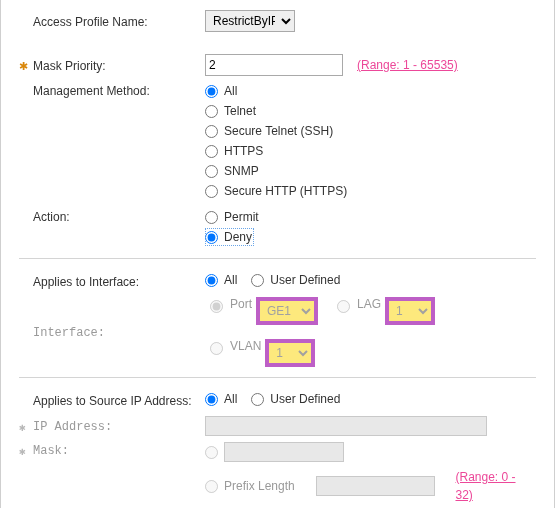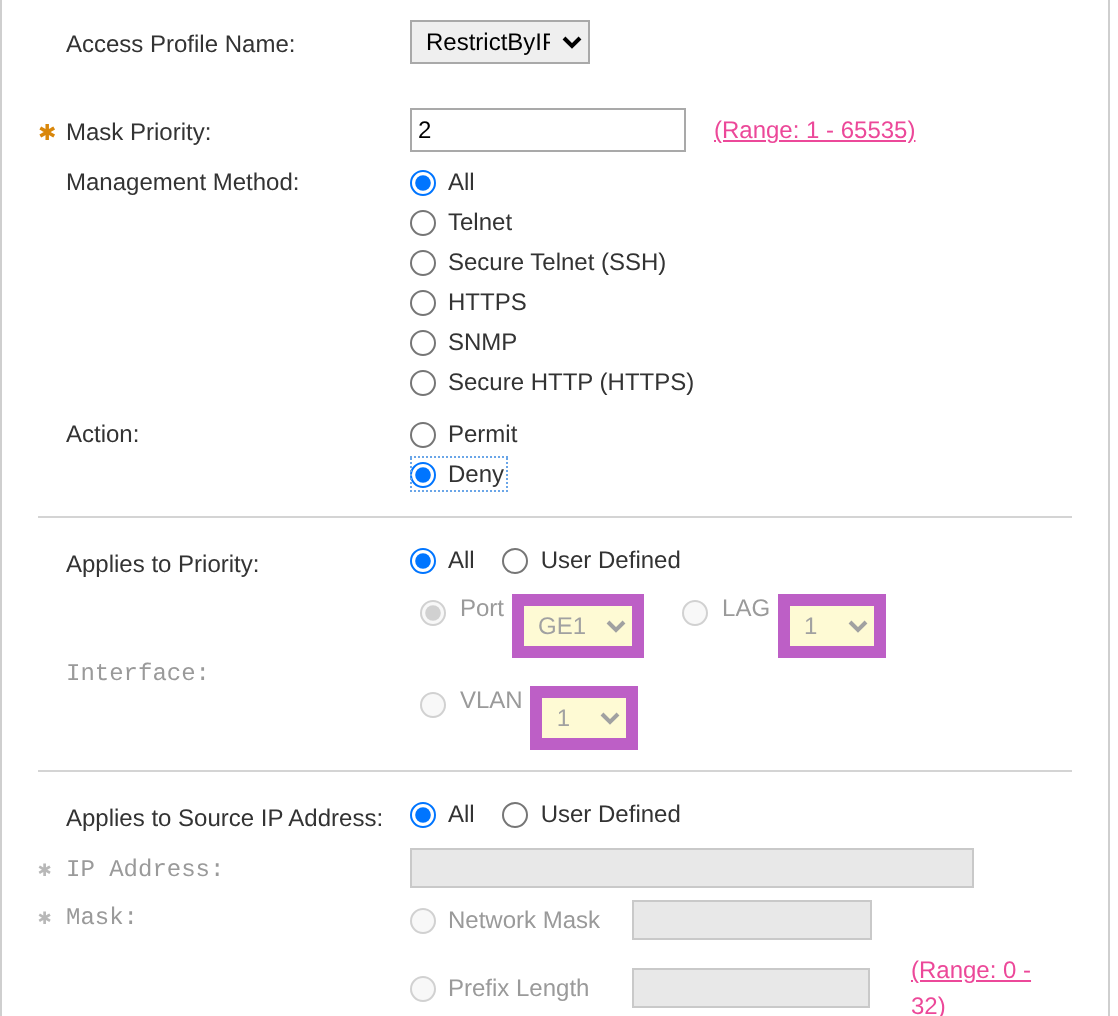"Applies to Priority:" span { text: Priority -> Interface }
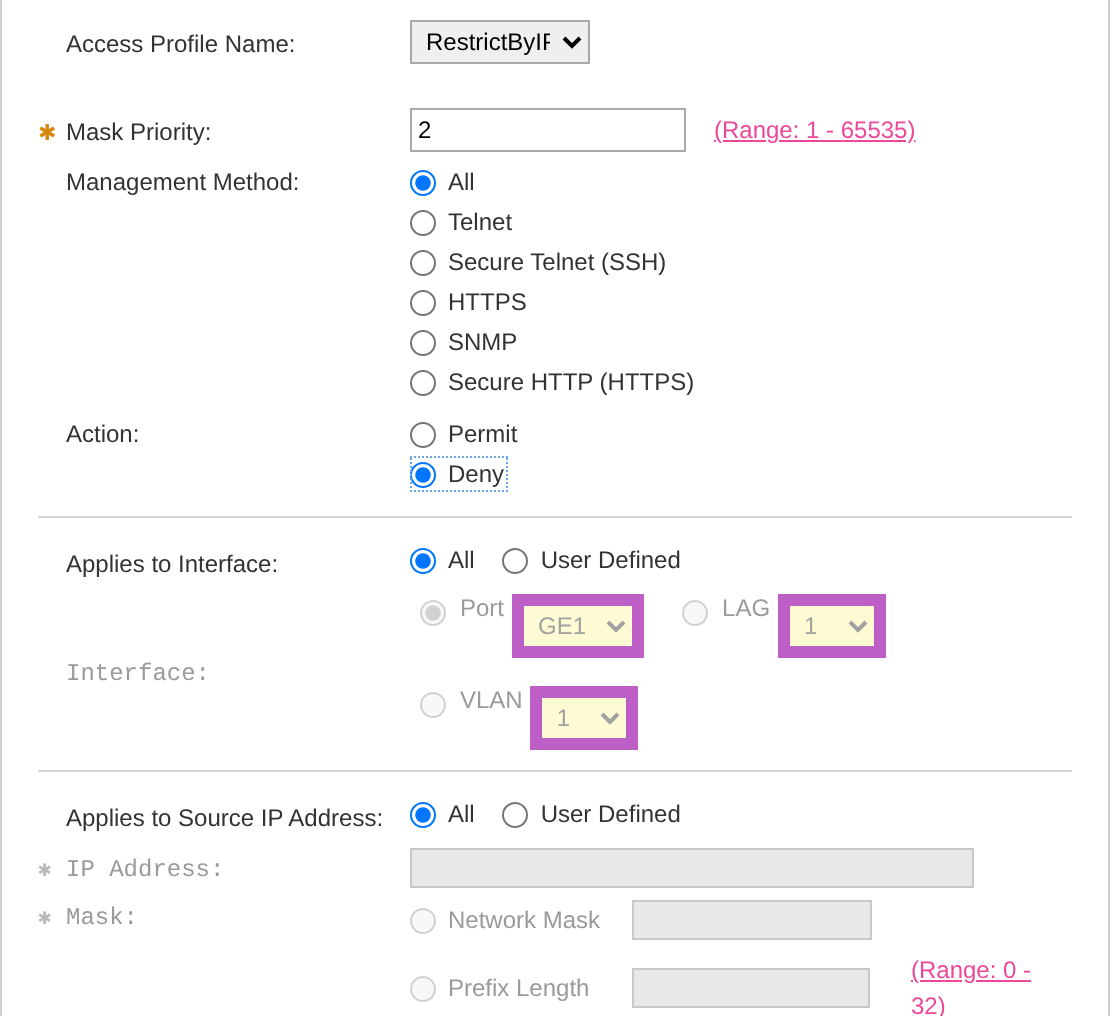"GE1" select.small { background: #fef9c3 -> #fde047; border: 6px solid #a21caf -> 4px solid #a21caf }
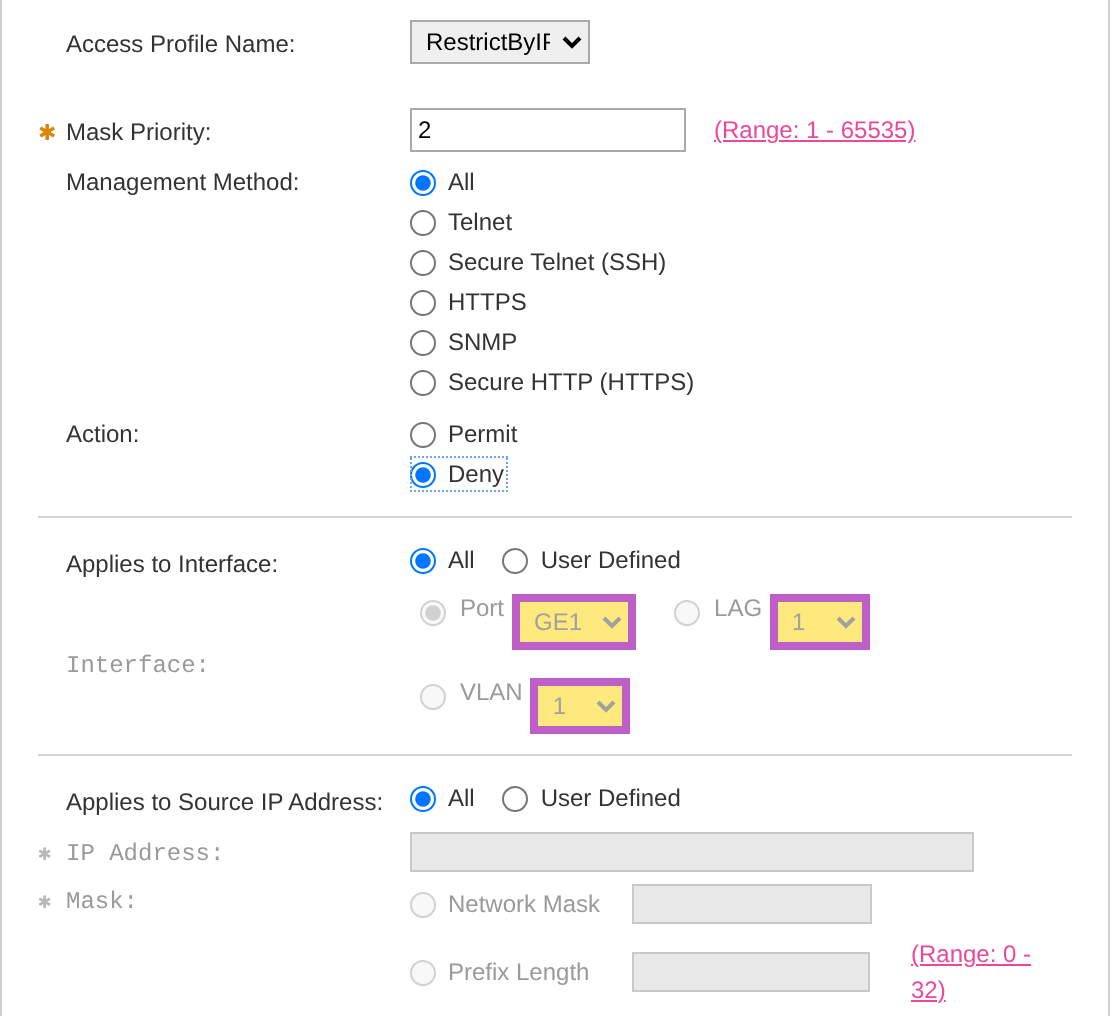"Network Mask" span { html: <span>Network Mask</span> -> none }
